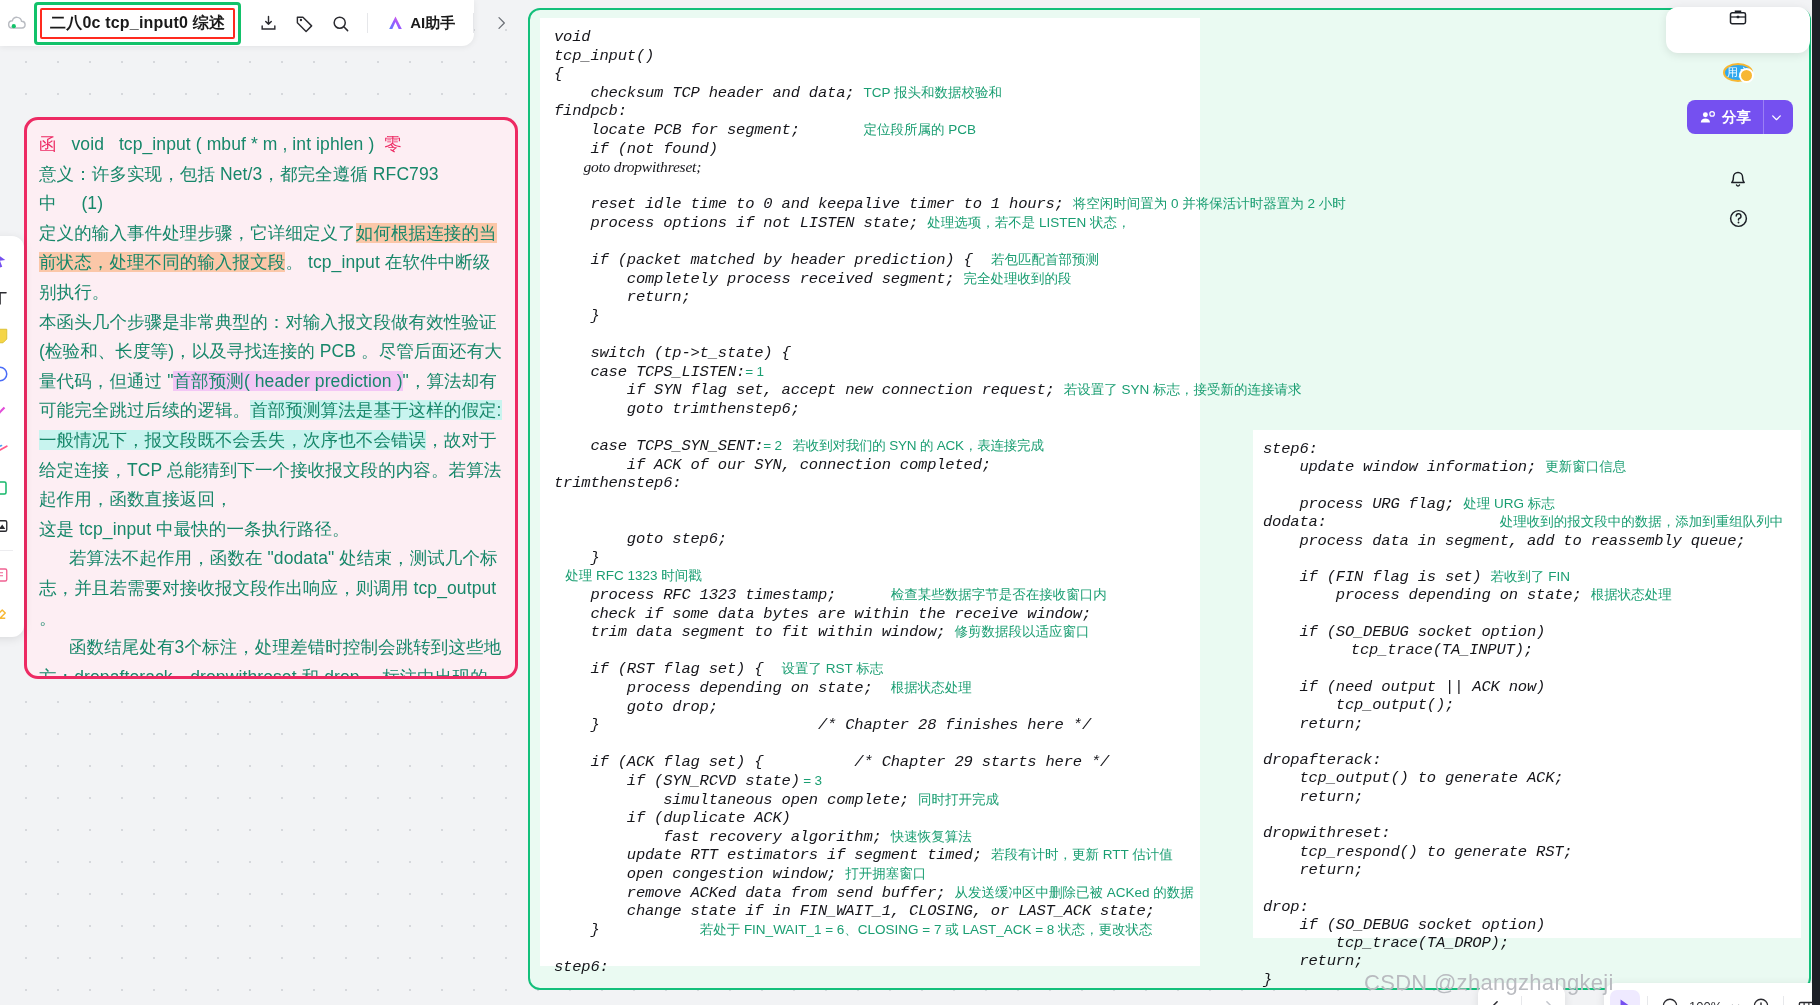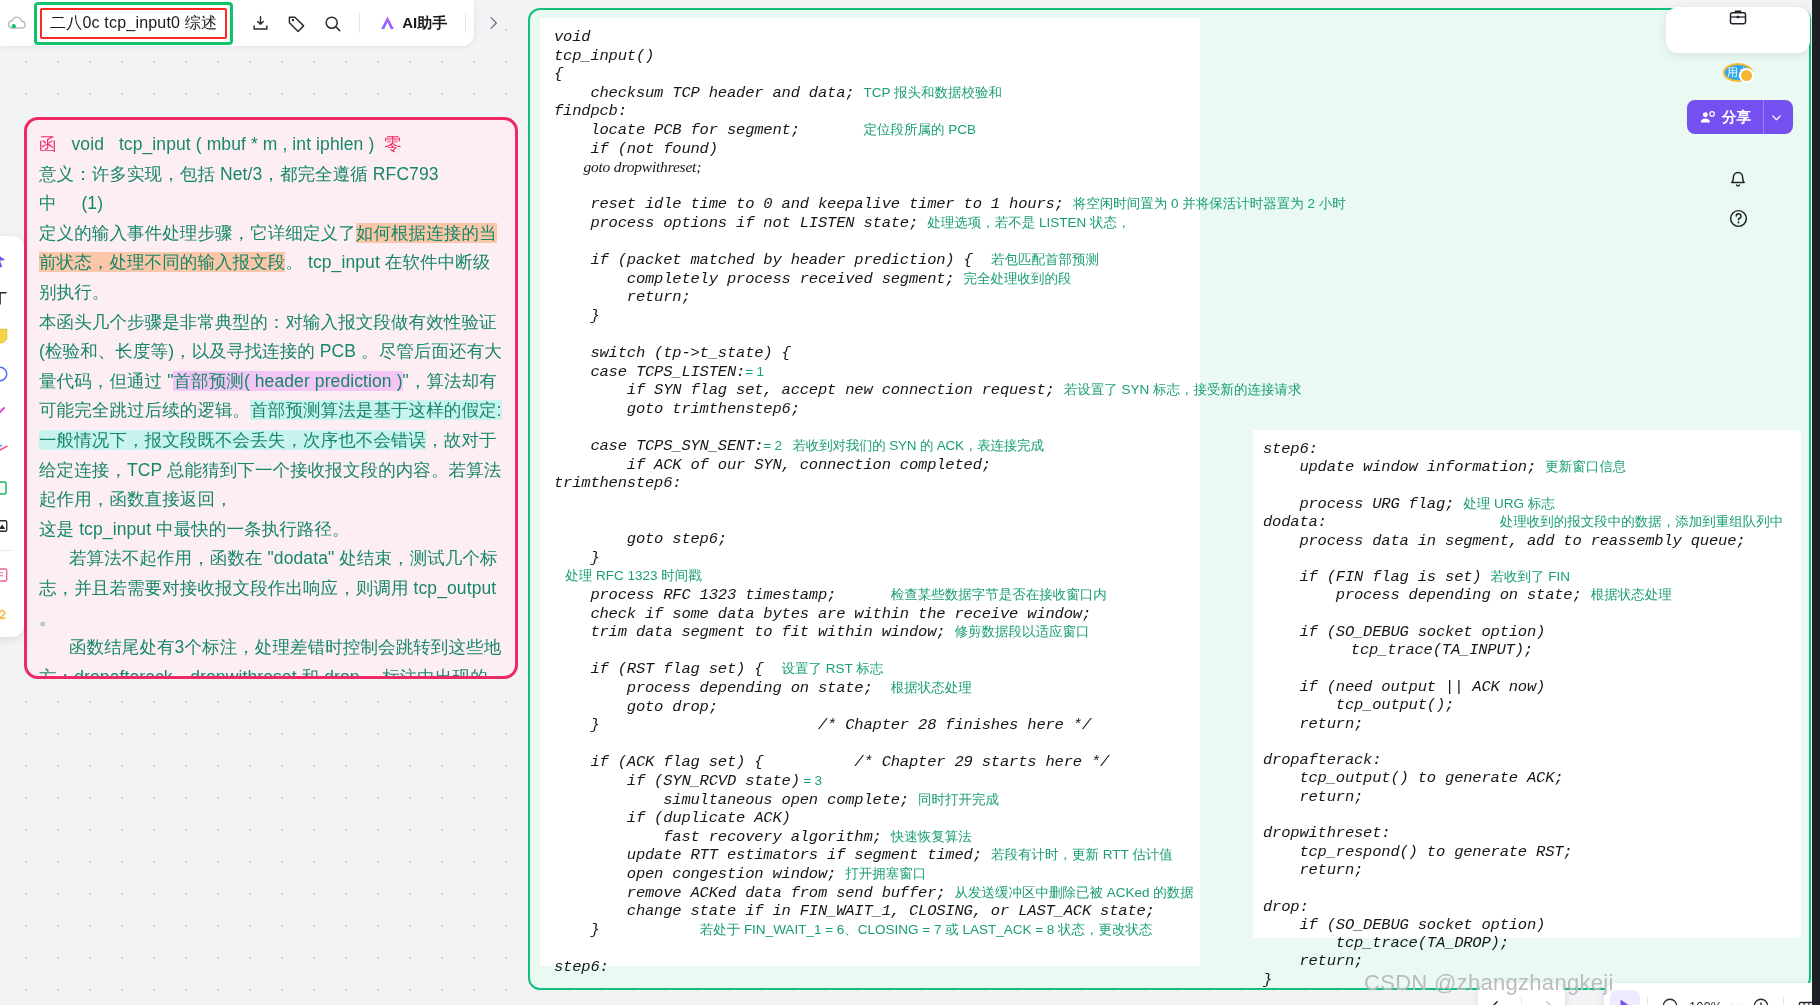"二八0c tcp_input0 综述" .title-green { font-weight: none -> bold }
